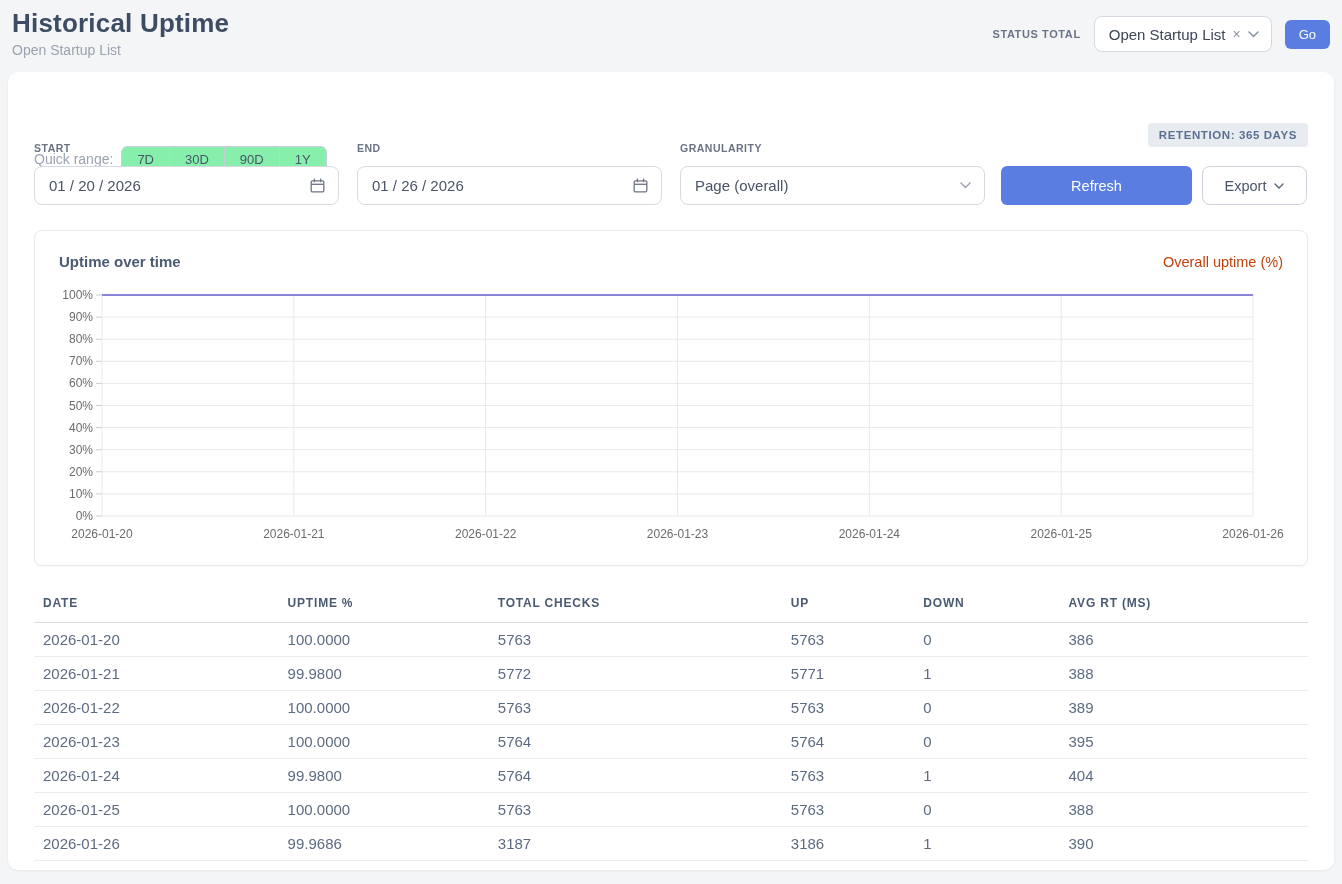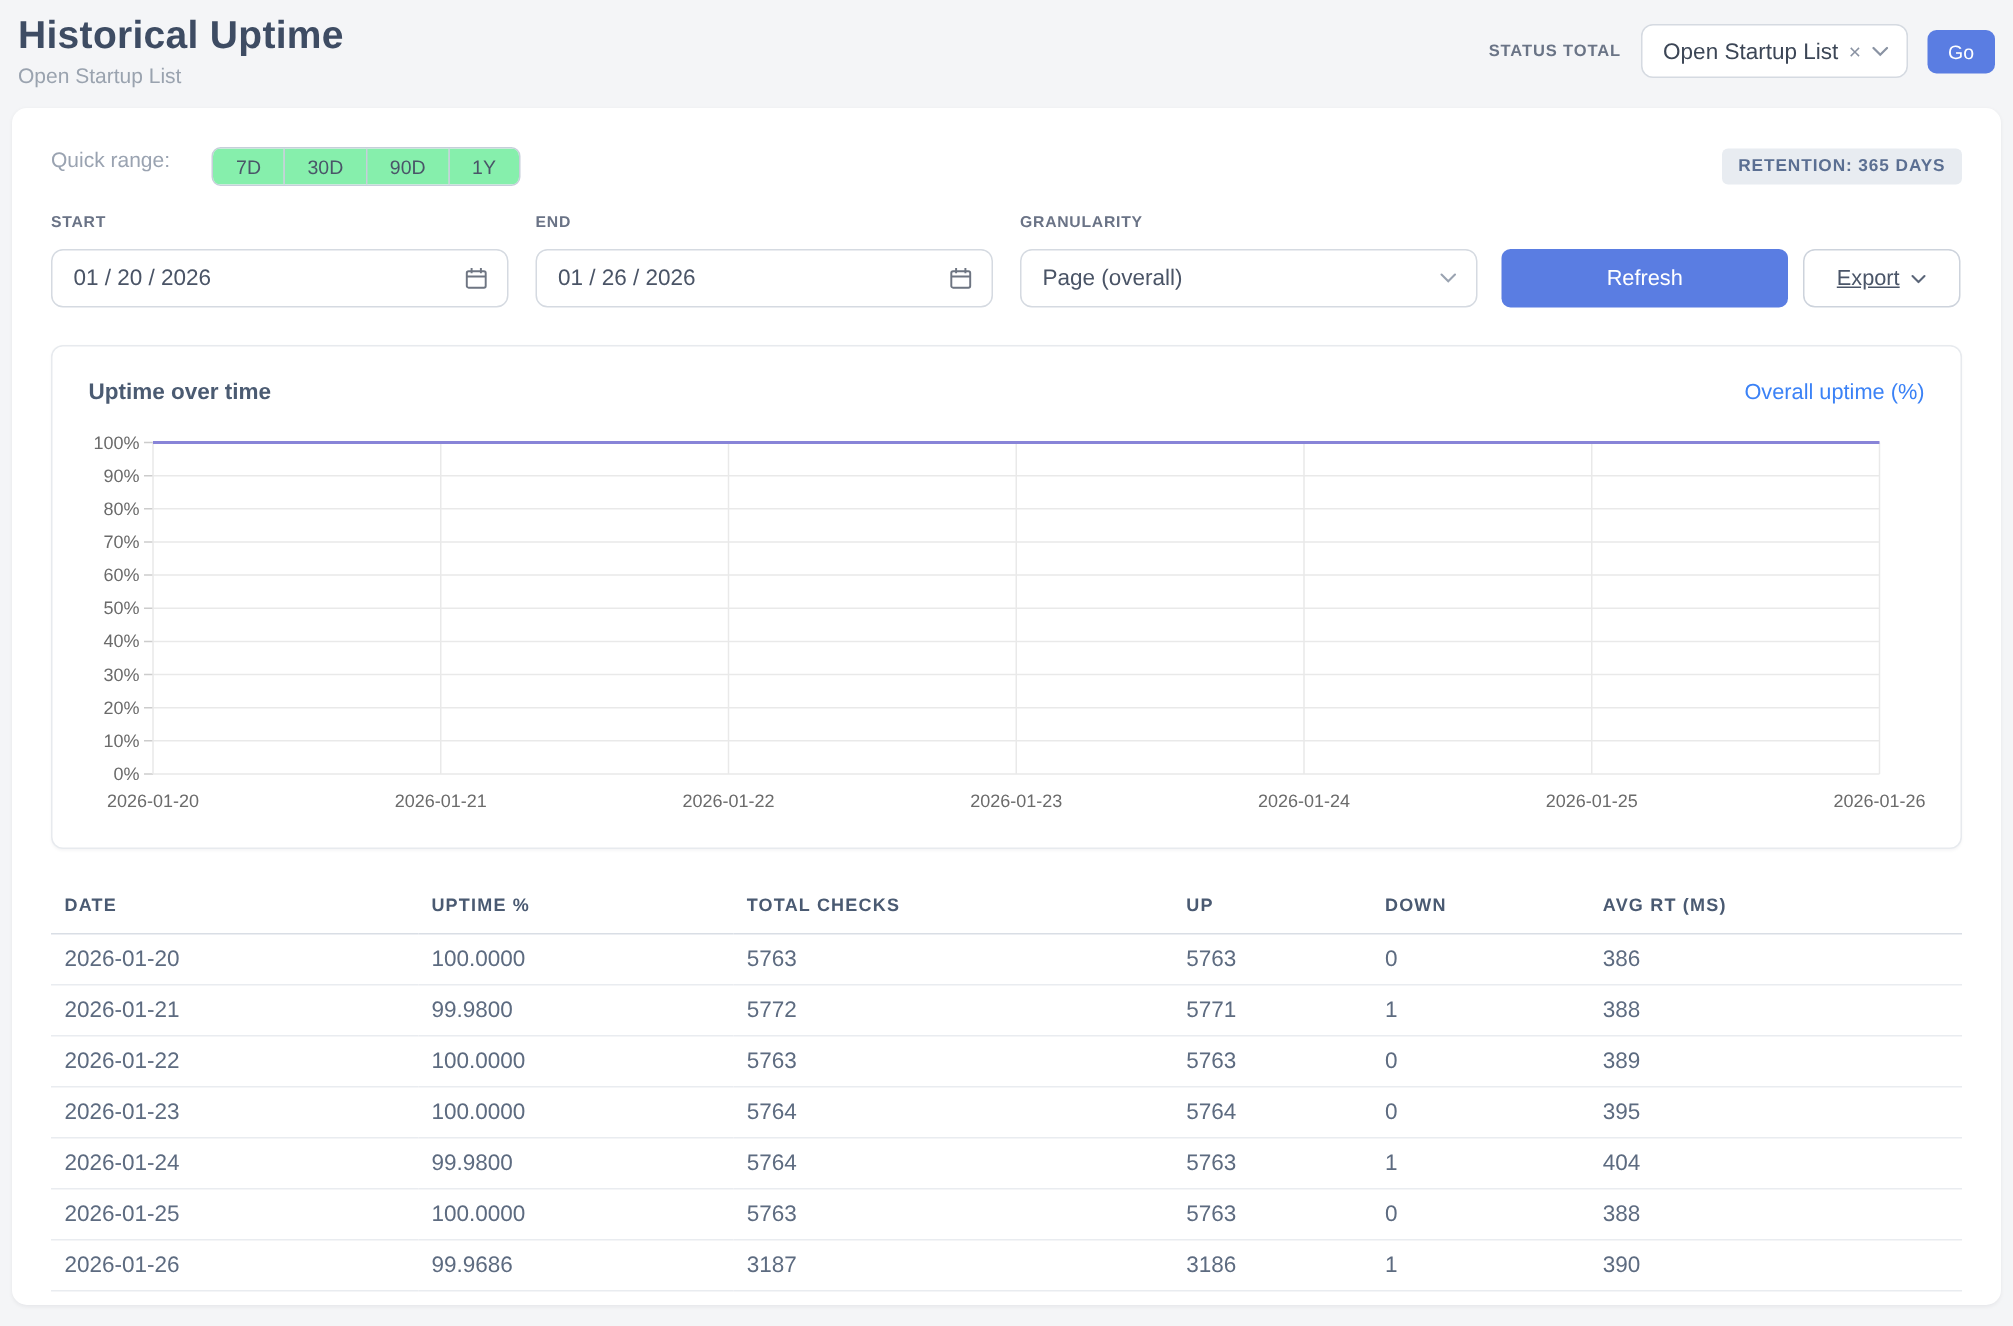"Quick range:" .quick-left { align-items: flex-start -> center; gap: 28px -> 8px; margin-top: none -> 48px }
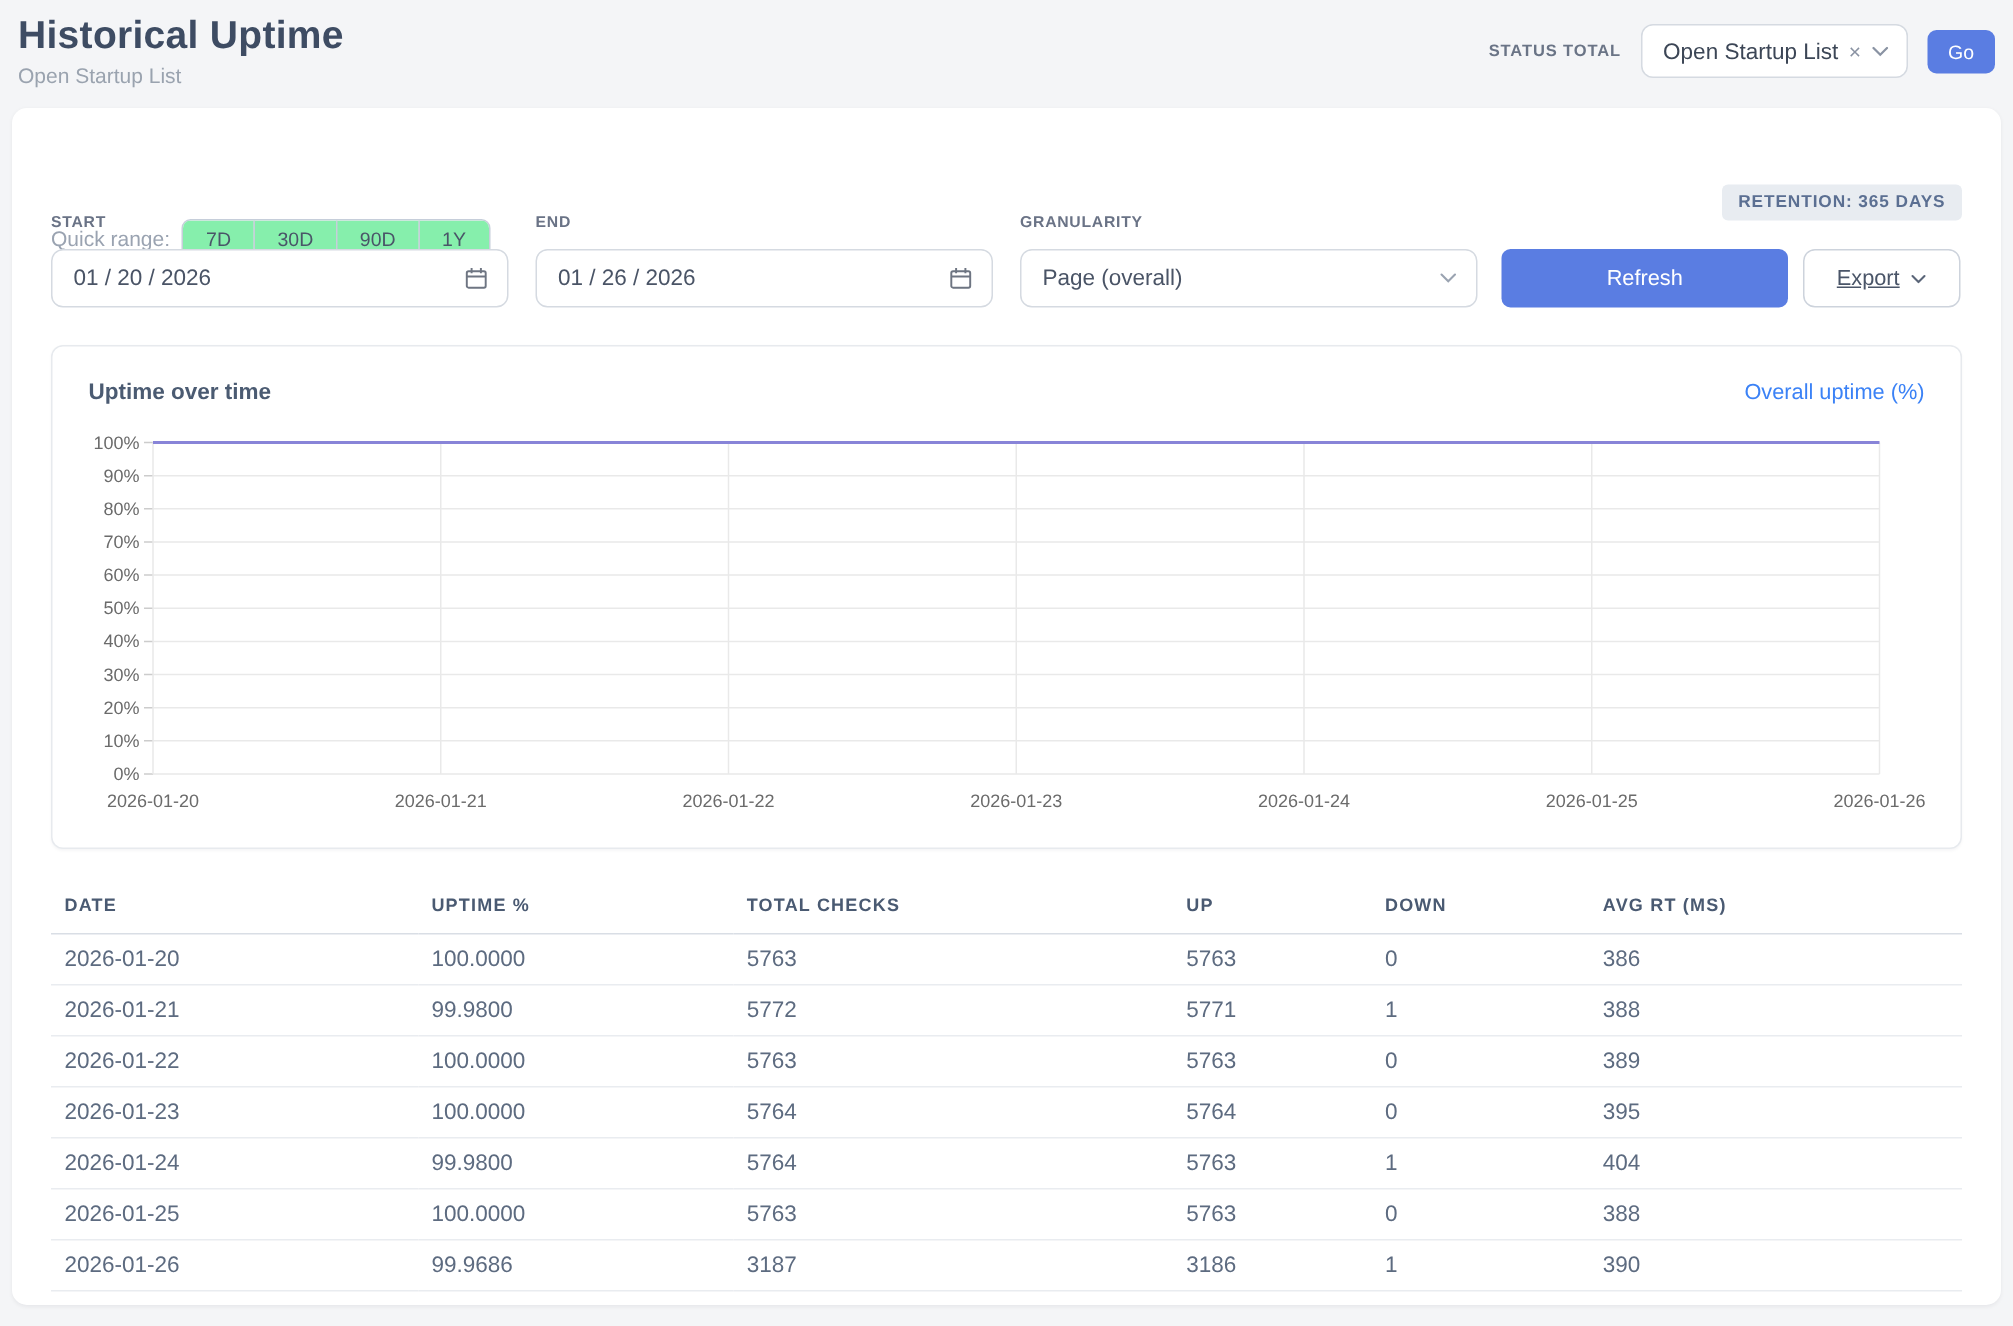"Export" .export-btn { text-decoration: underline -> none }
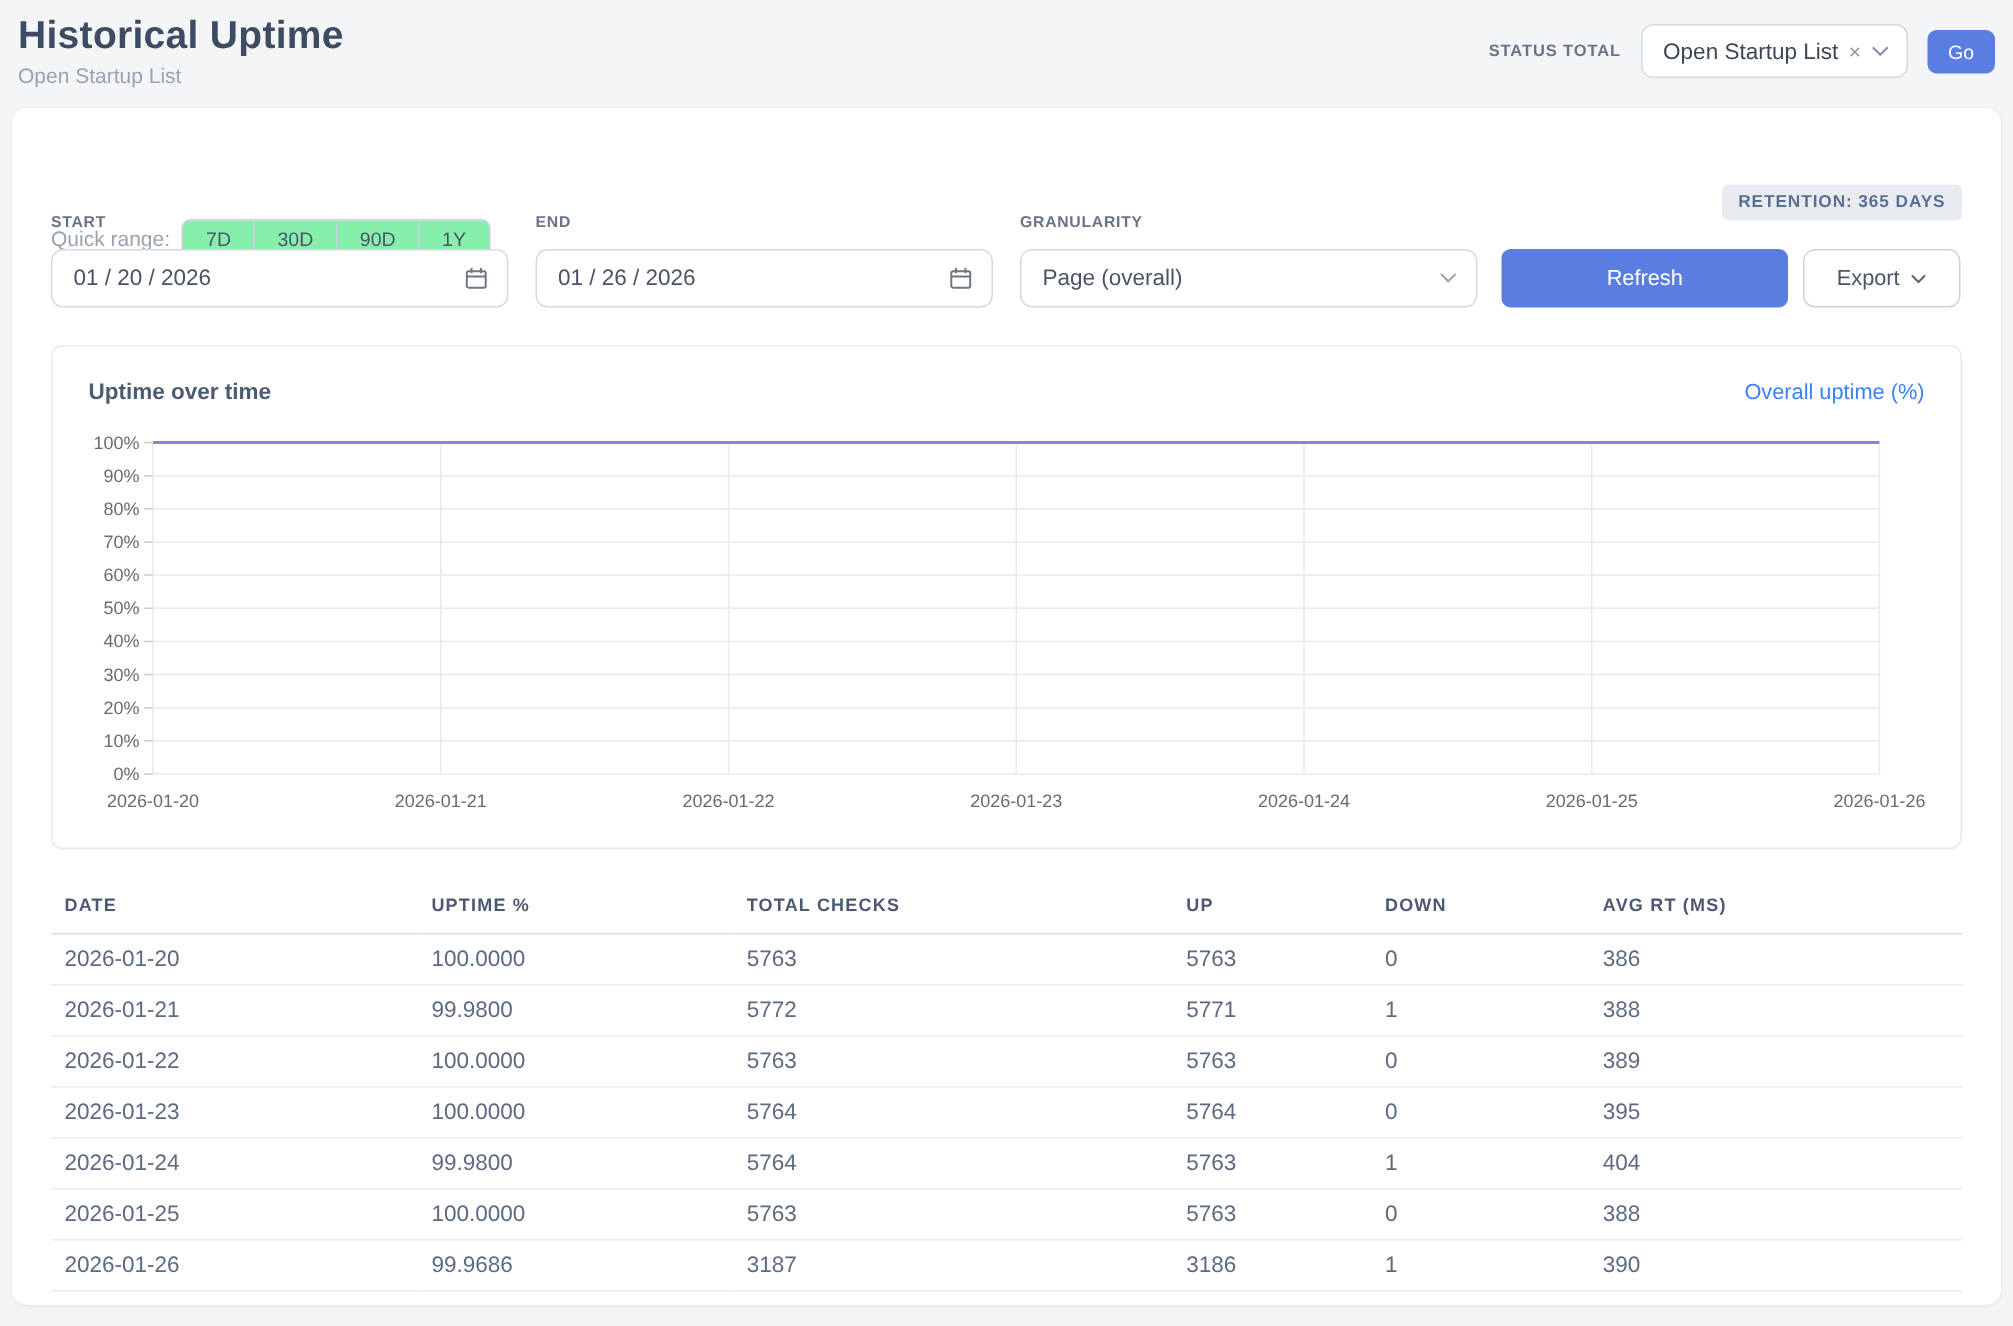"Overall uptime (%)" .chart-legend { color: #3b82f6 -> #c2410c }
